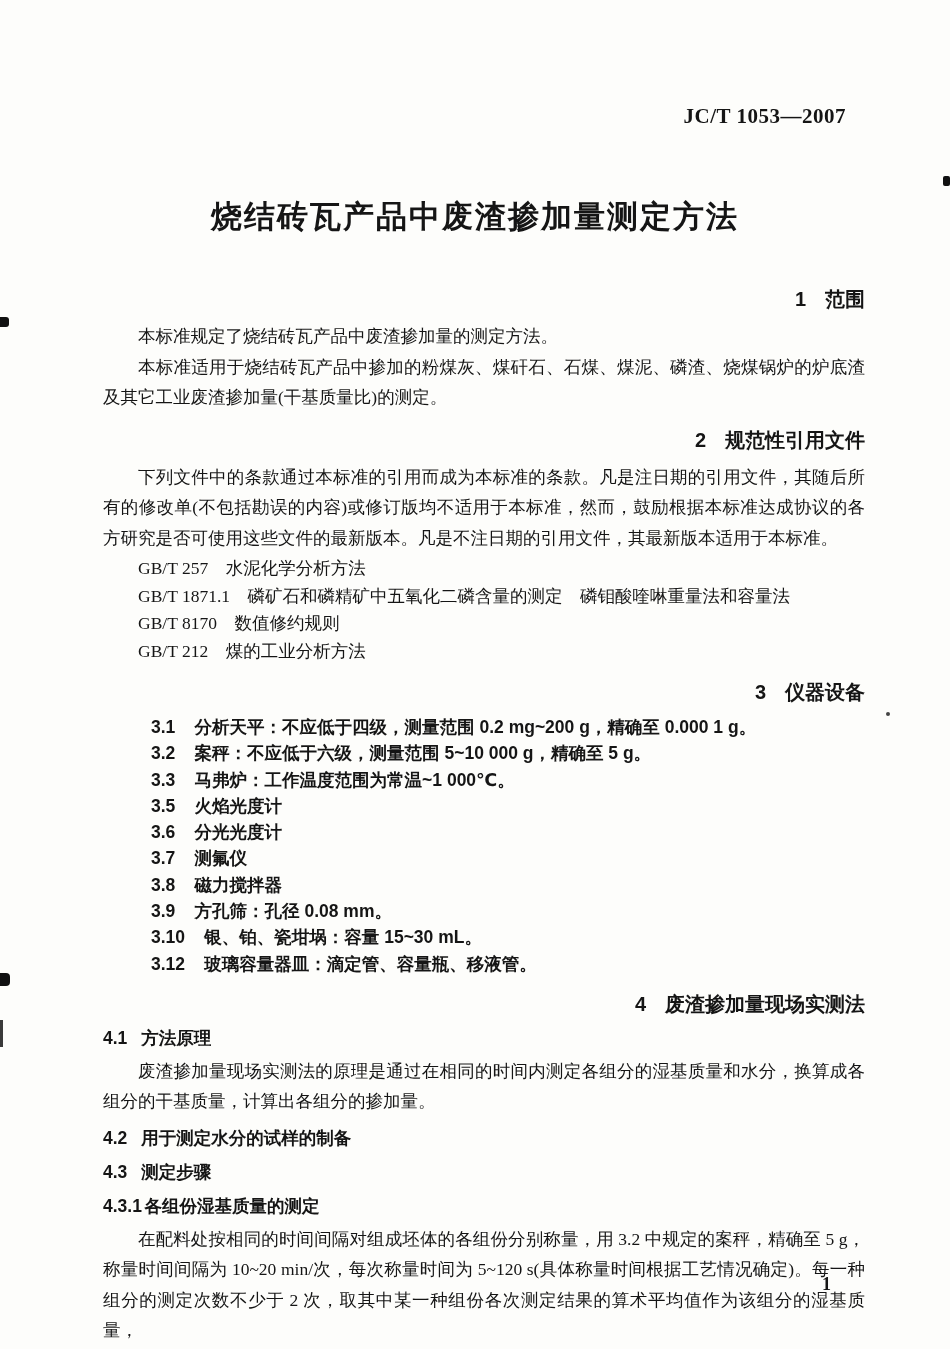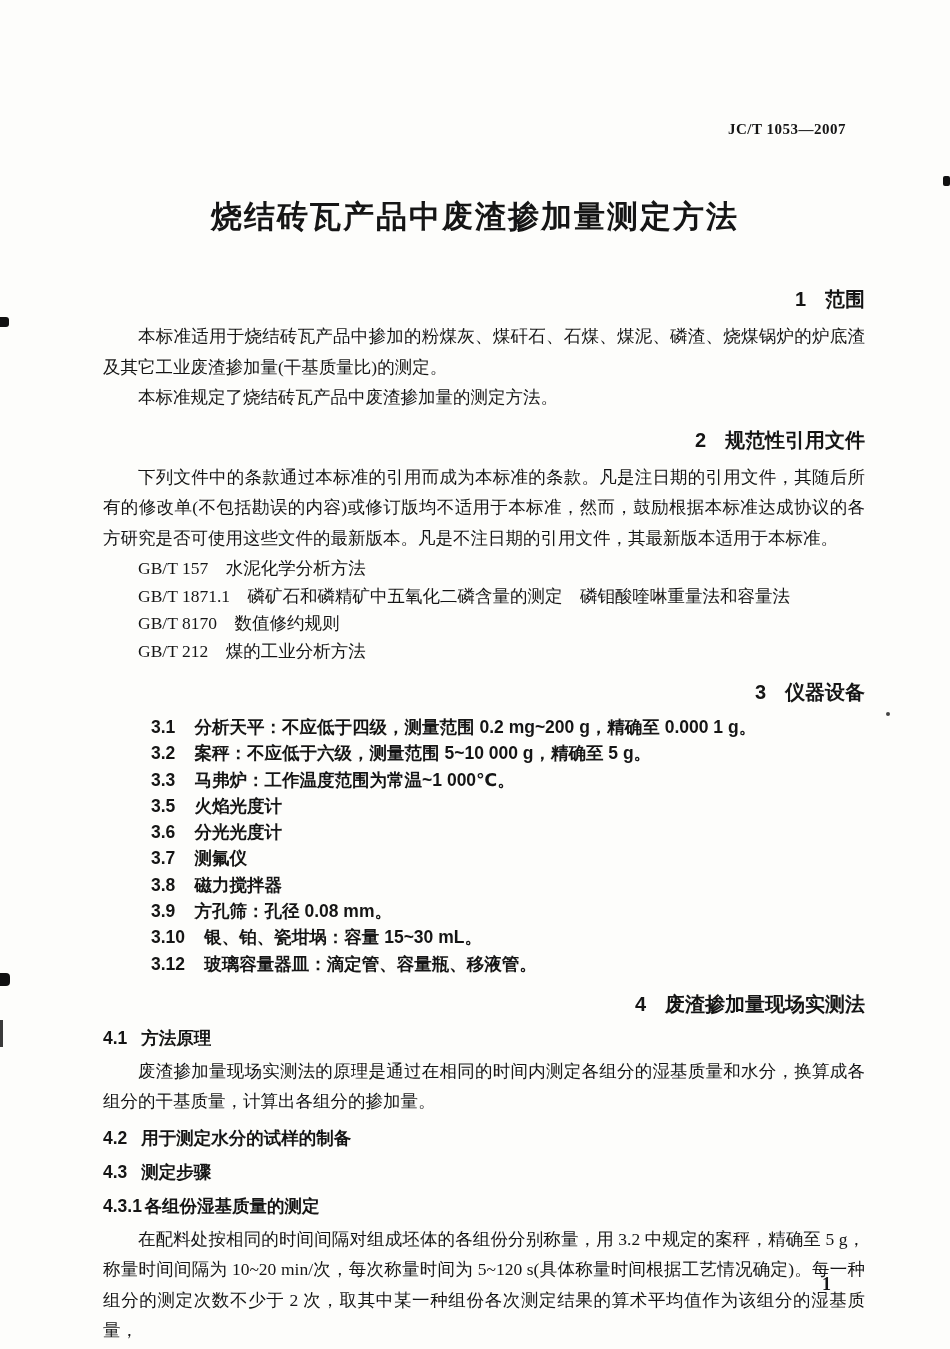"JC/T 1053—2007" .doc-number { font-size: 15px -> 21px; top: 121px -> 104px }
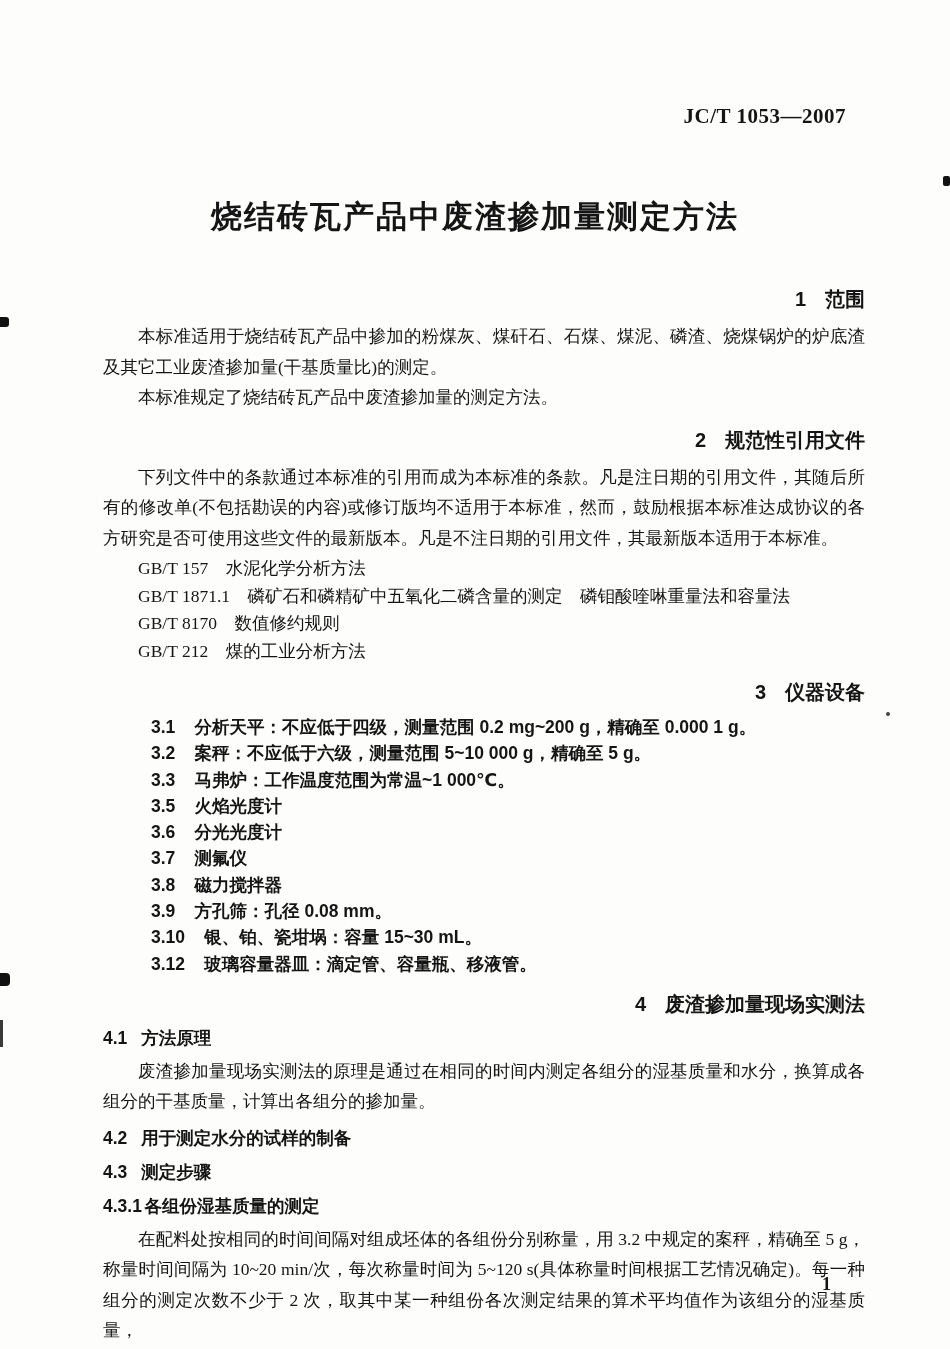"本标准适用于烧结砖瓦产品中掺加的粉煤灰、煤矸石、石煤、煤泥、磷渣、烧煤锅炉的炉底" p.para { order: before "本标准规定了烧结砖瓦产品中废渣掺加量的测定方法。" -> after "本标准规定了烧结砖瓦产品中废渣掺加量的测定方法。" }
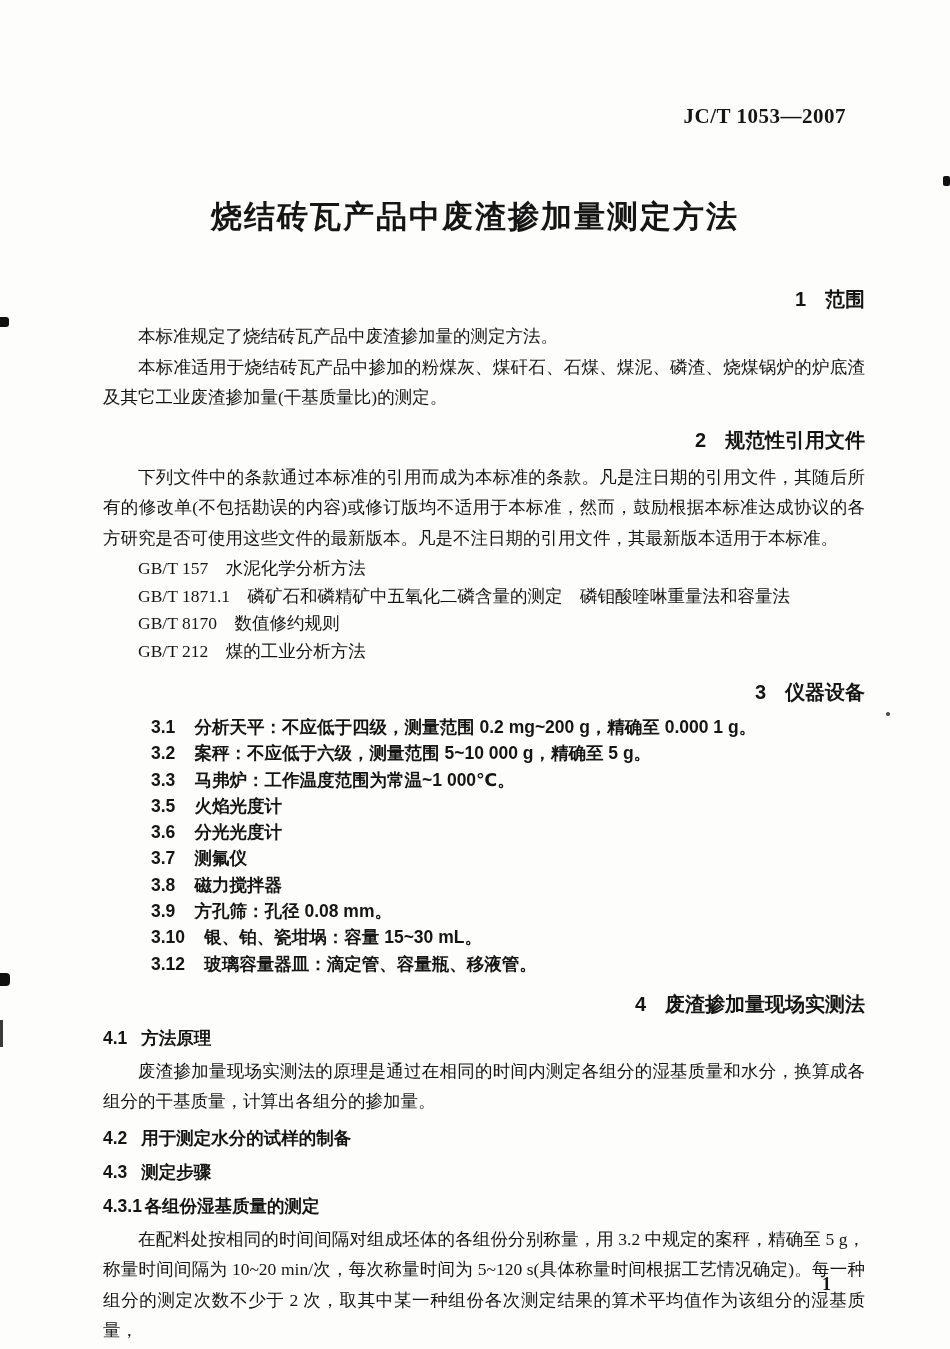"GB/T 157 水泥化学分析方法" div.ref-line { text: 157 -> 257 }
